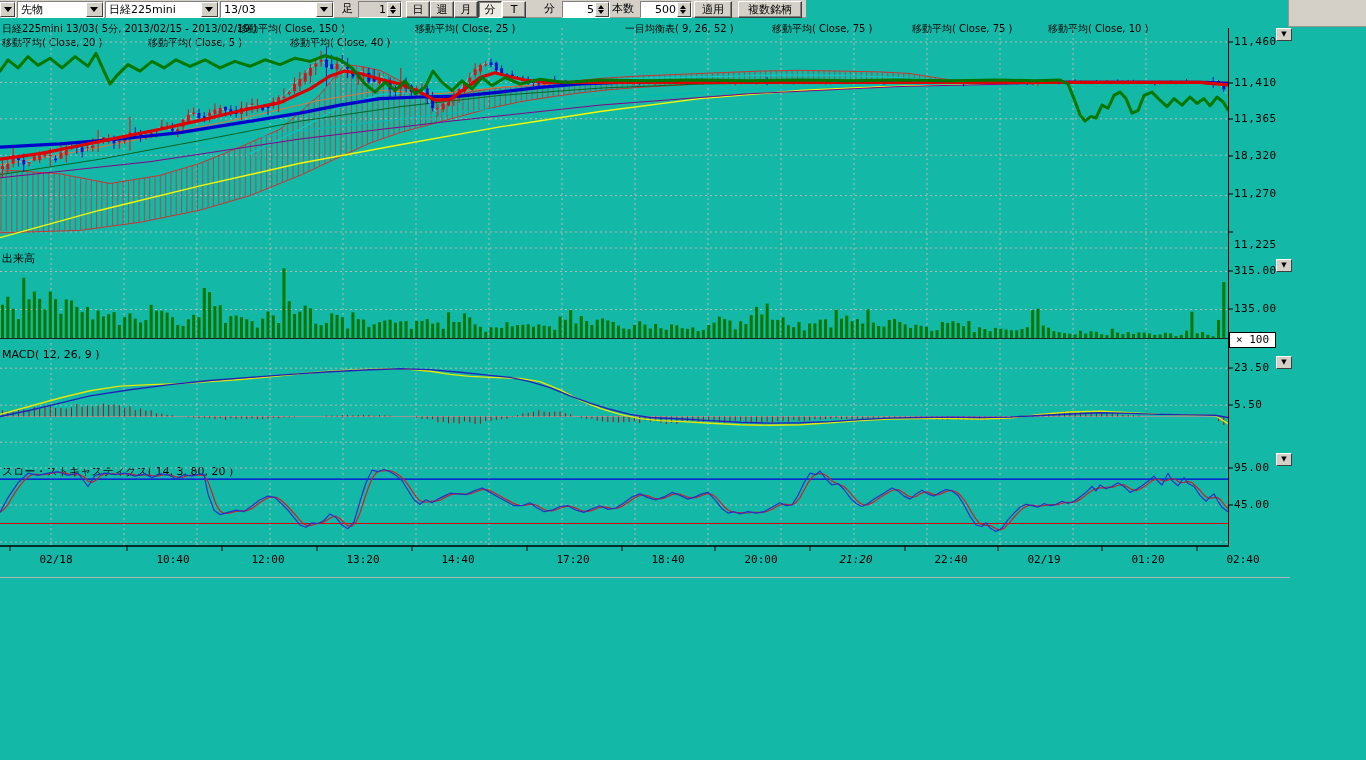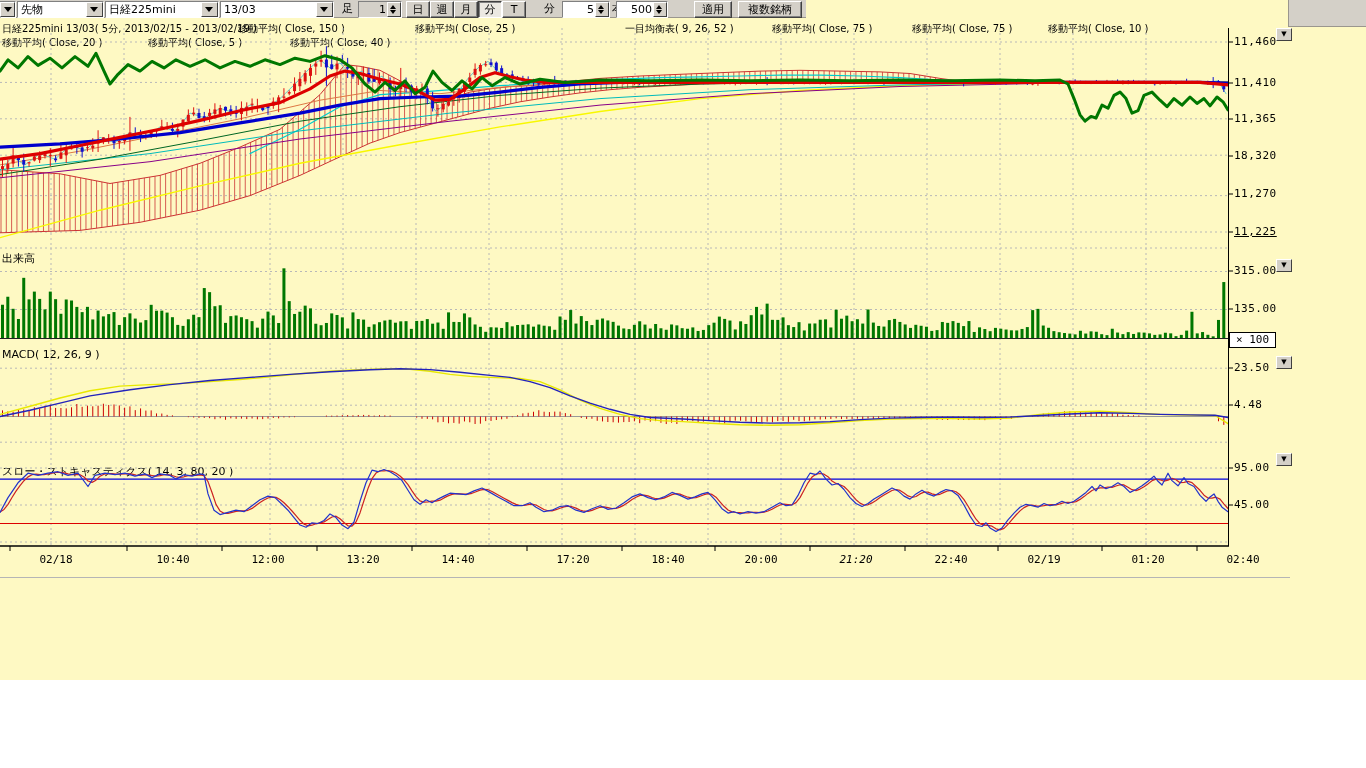"先物" #app { background: #fef9c3 -> #14b8a6; height: 680px -> 760px }
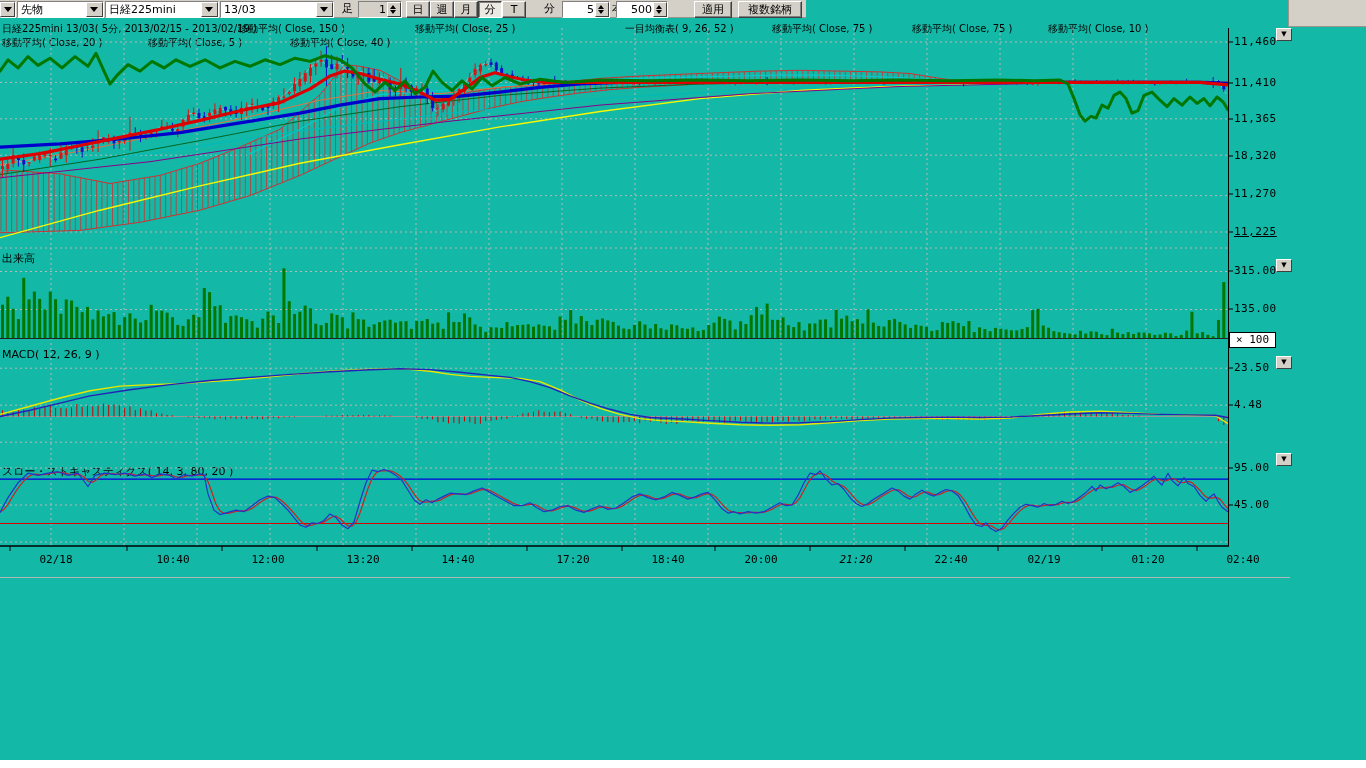"500" div.tb-item { left: 616px -> 640px }
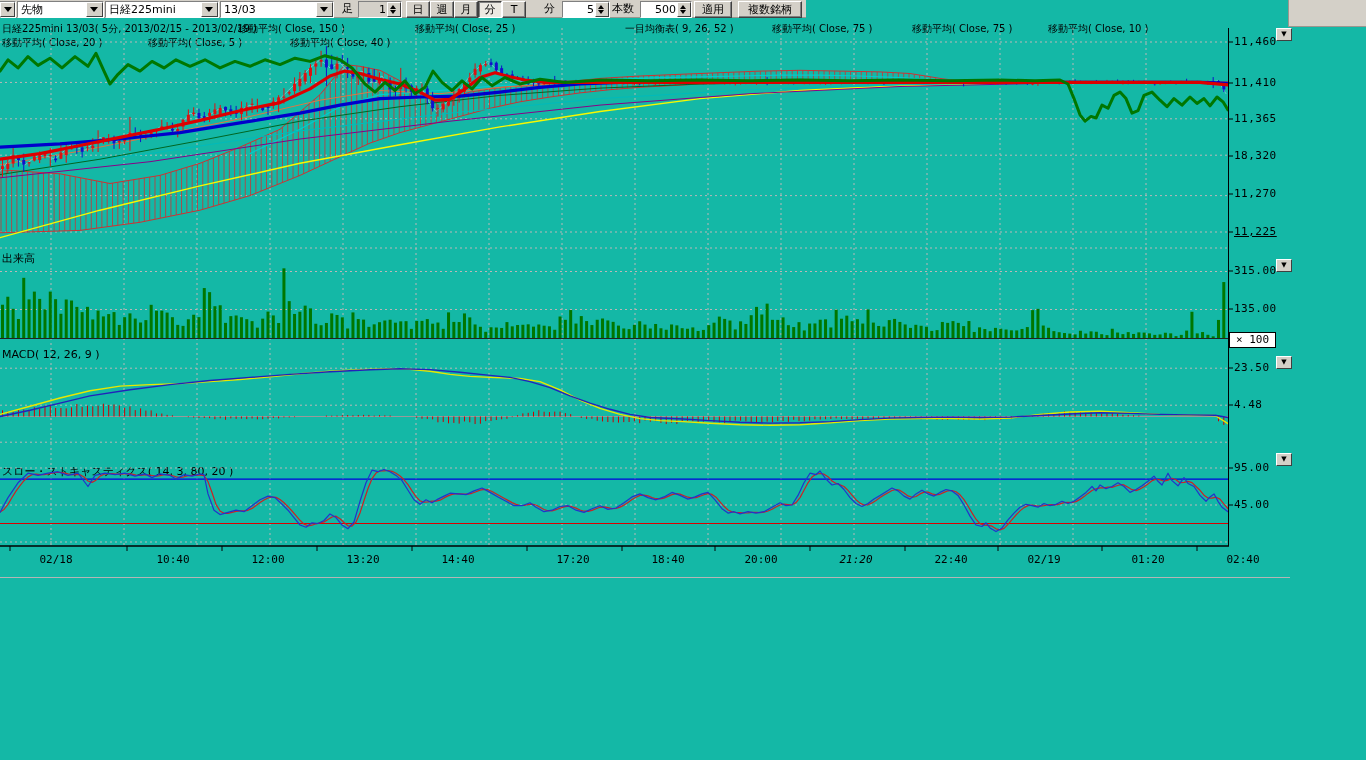"11,225" div.ytick { text-decoration: underline -> none; top: 225px -> 238px }
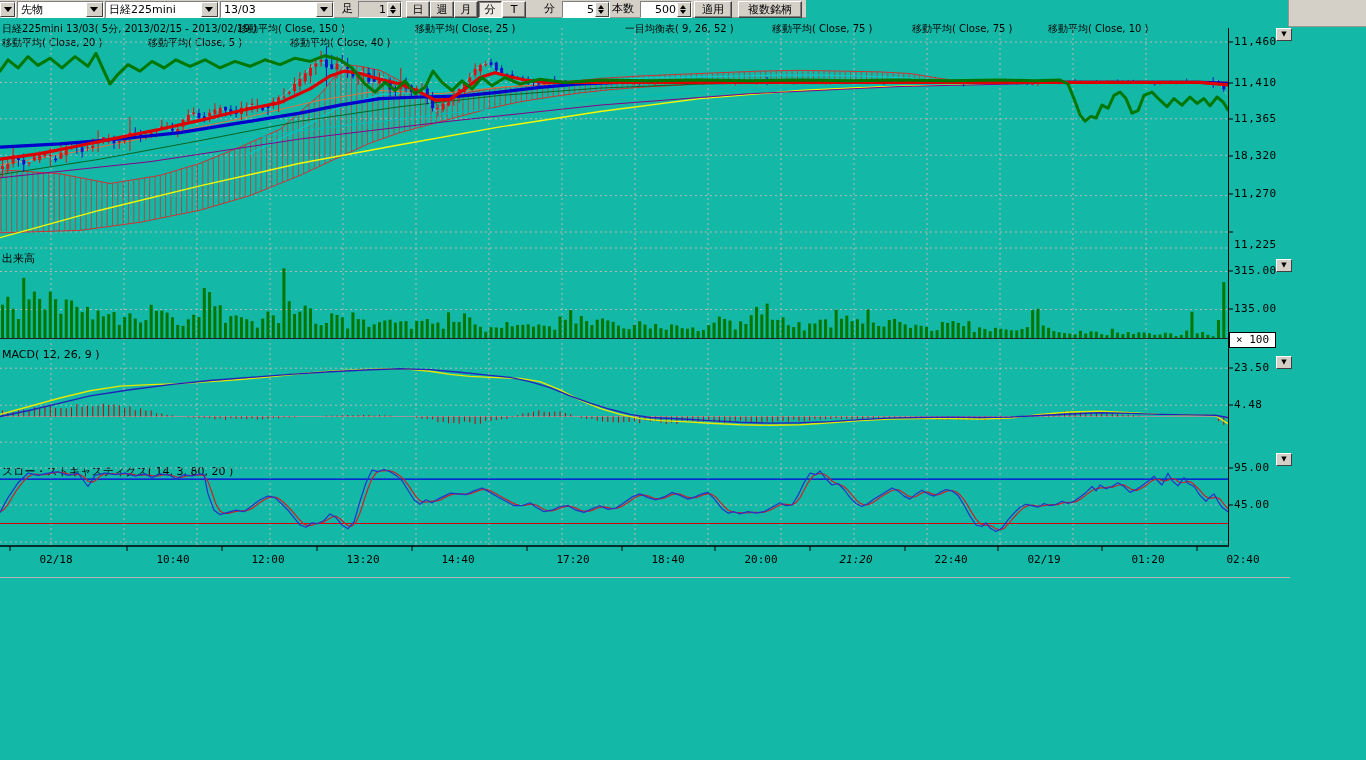"4.48" div.ytick { text: 4.48 -> 5.50 }
